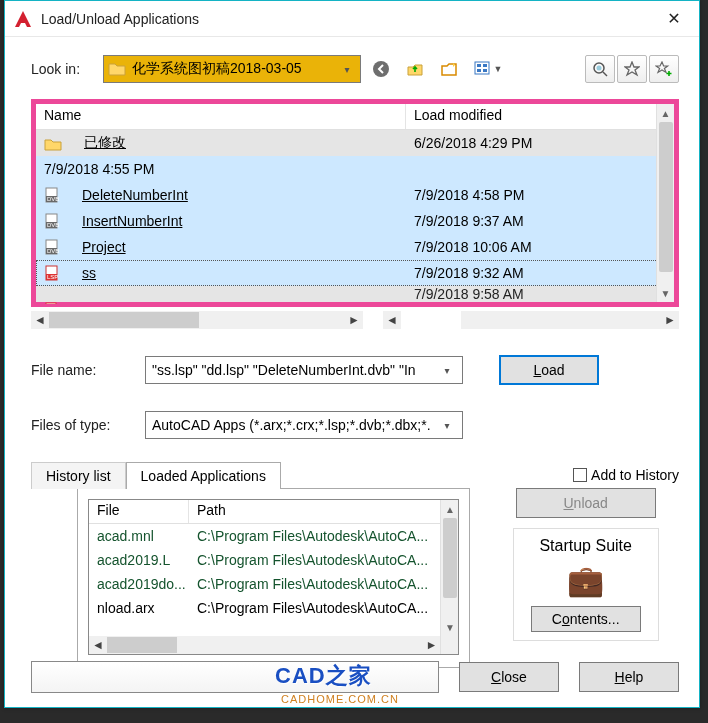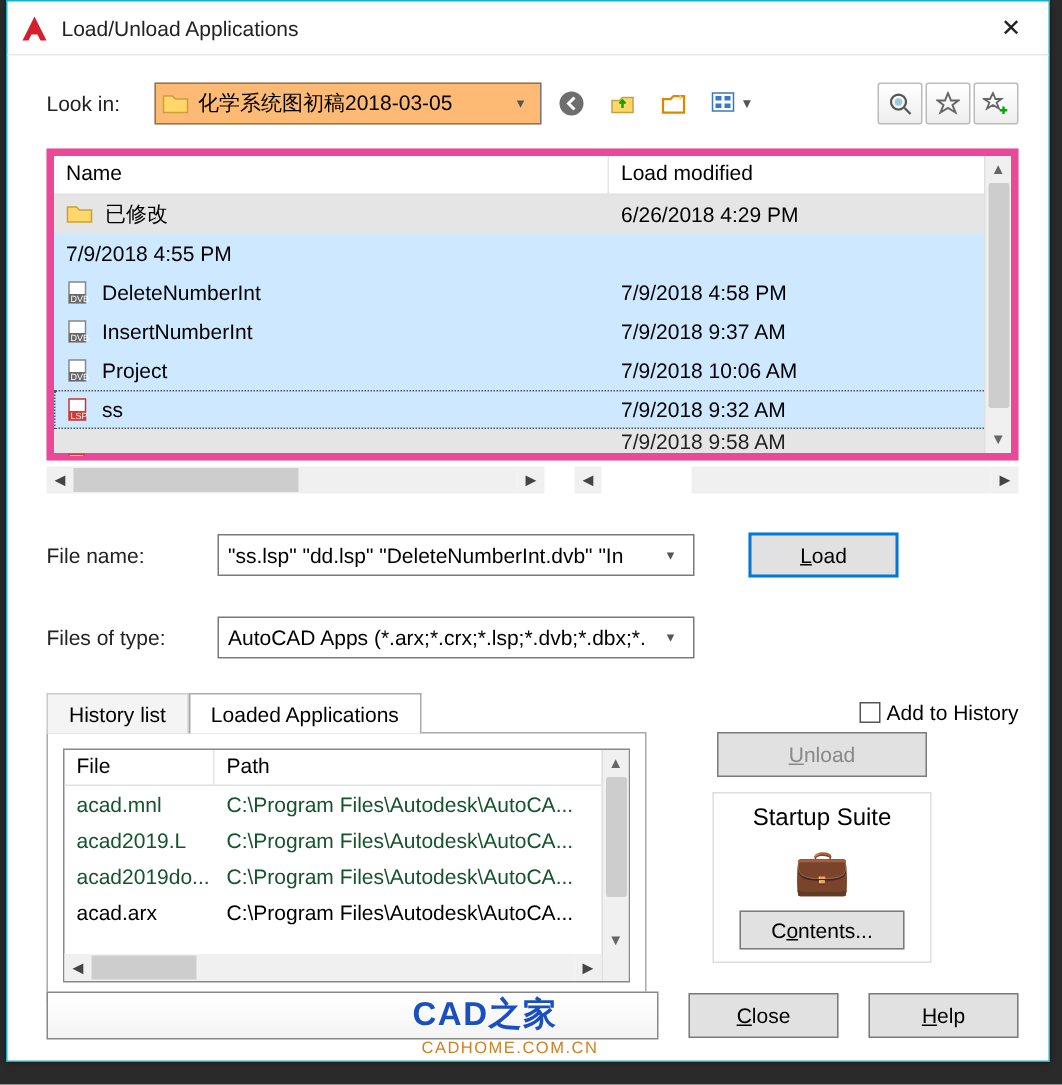"化学系统图初稿2018-03-05" .pathbox { background: #fdba74 -> #eab308 }
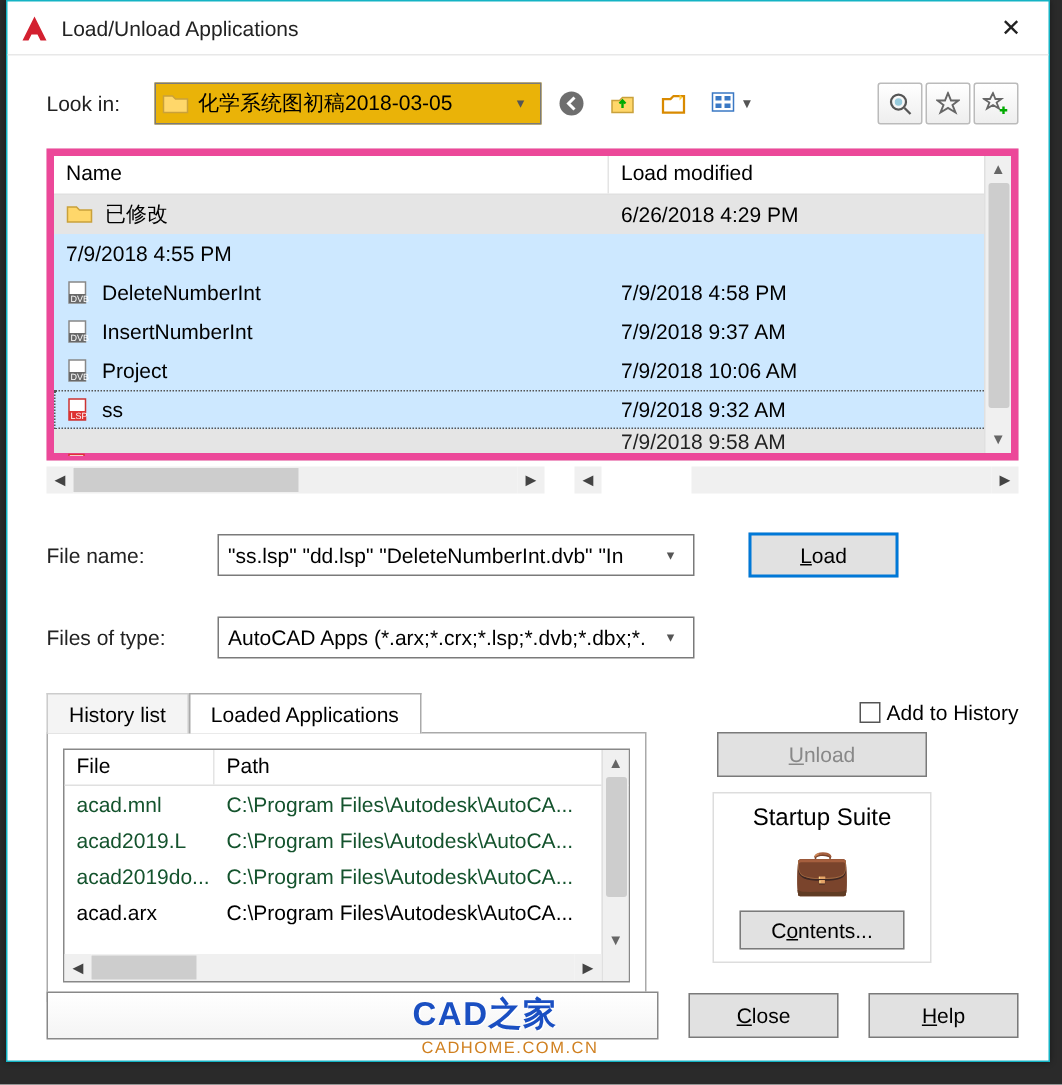"已修改" .filerow .fname { align-items: flex-start -> flex-end; gap: 8px -> 22px; text-decoration: none -> underline }
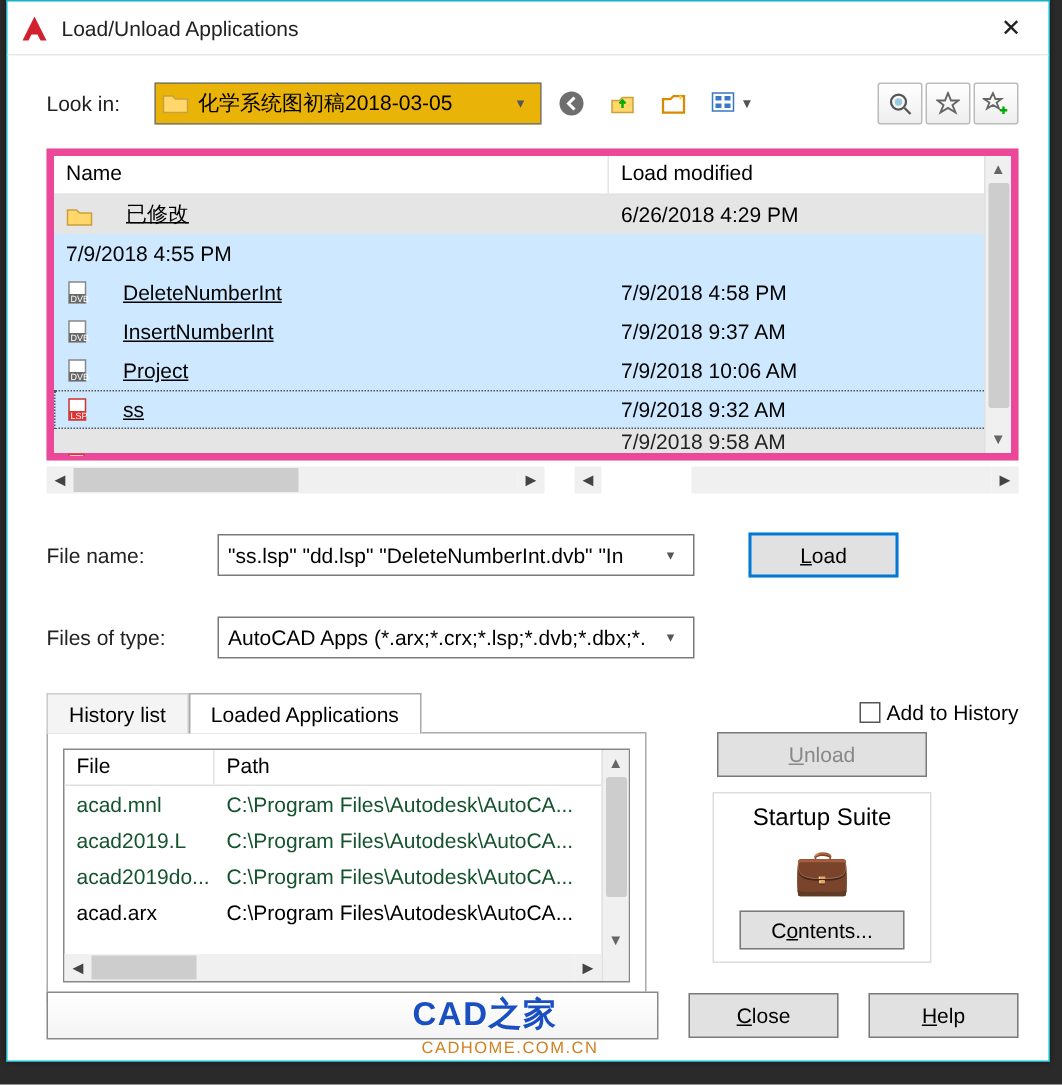"File" .panelrow { margin-left: none -> 46px }
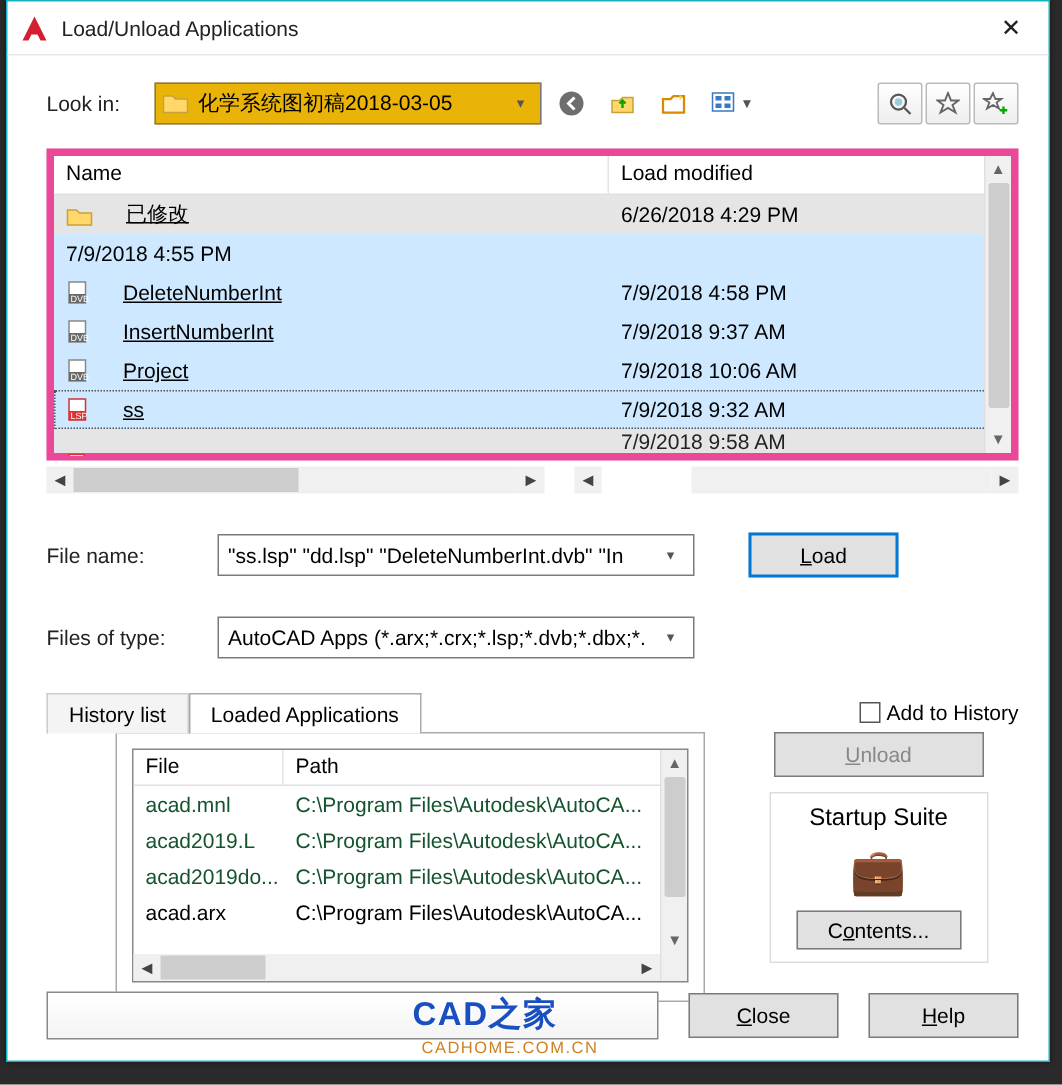"acad.arx" div.c1 { text: acad.arx -> nload.arx }
